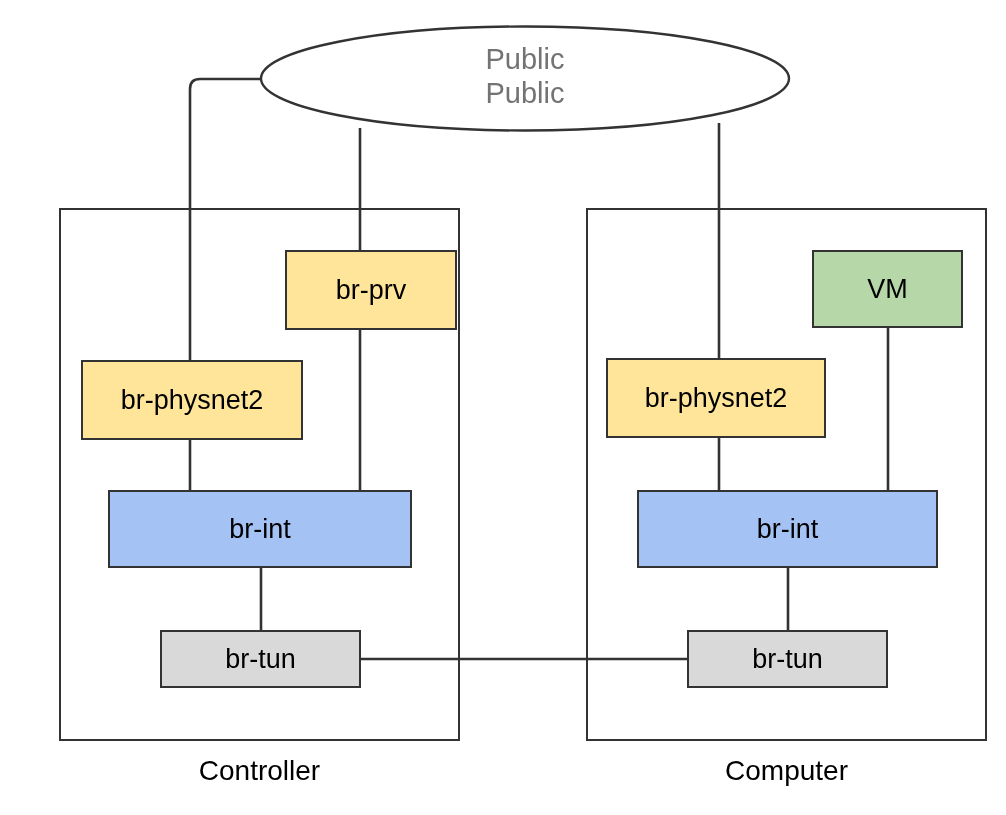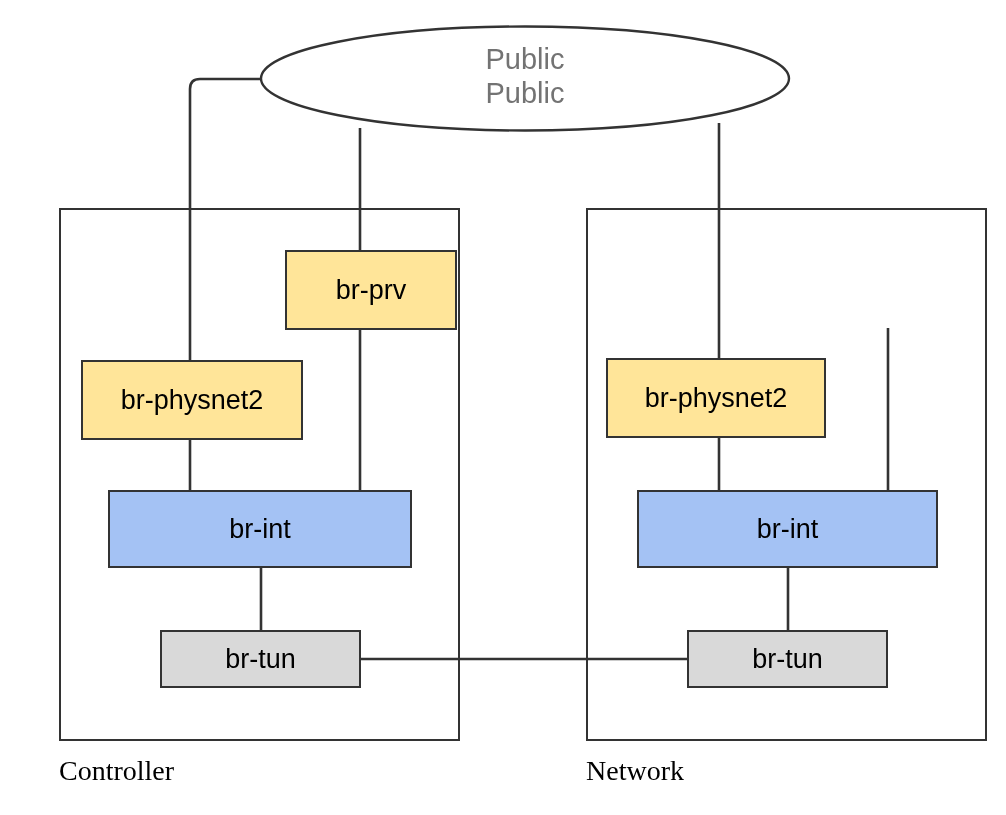"VM" div.node-box { html: none -> <div> <span>VM</span> </div> }
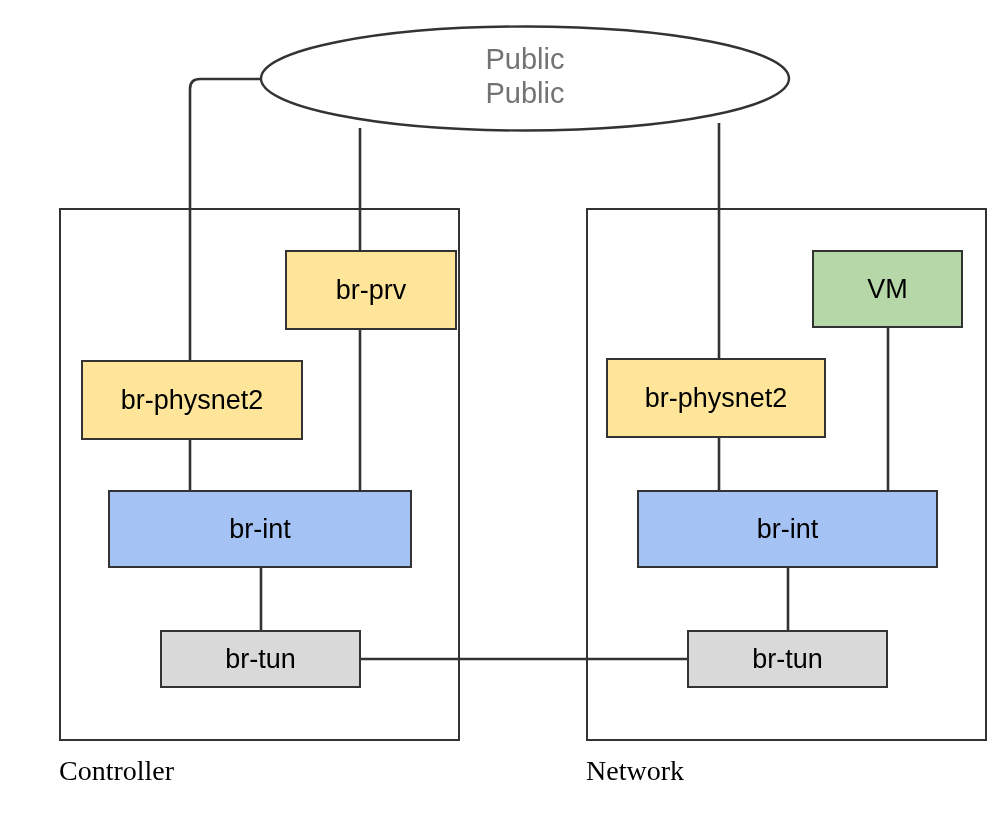"Controller" .host-label { font-family: Liberation Serif, serif -> none; text-align: none -> center }
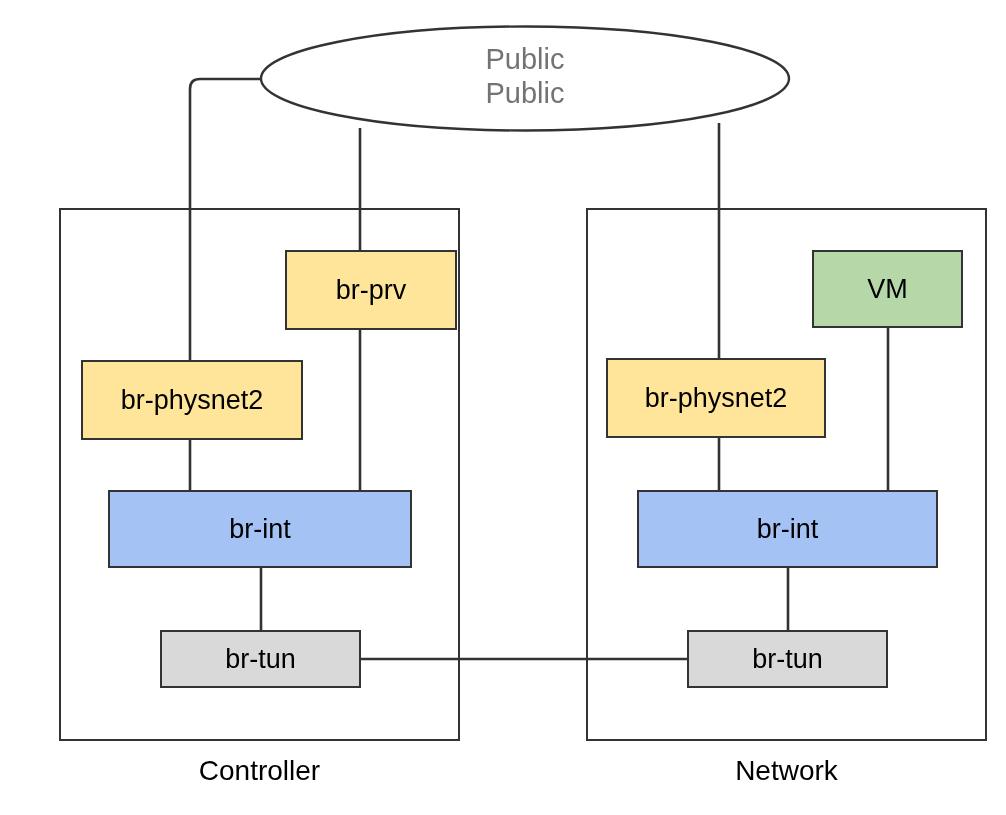"Network" div.host-label { text: Network -> Computer }
